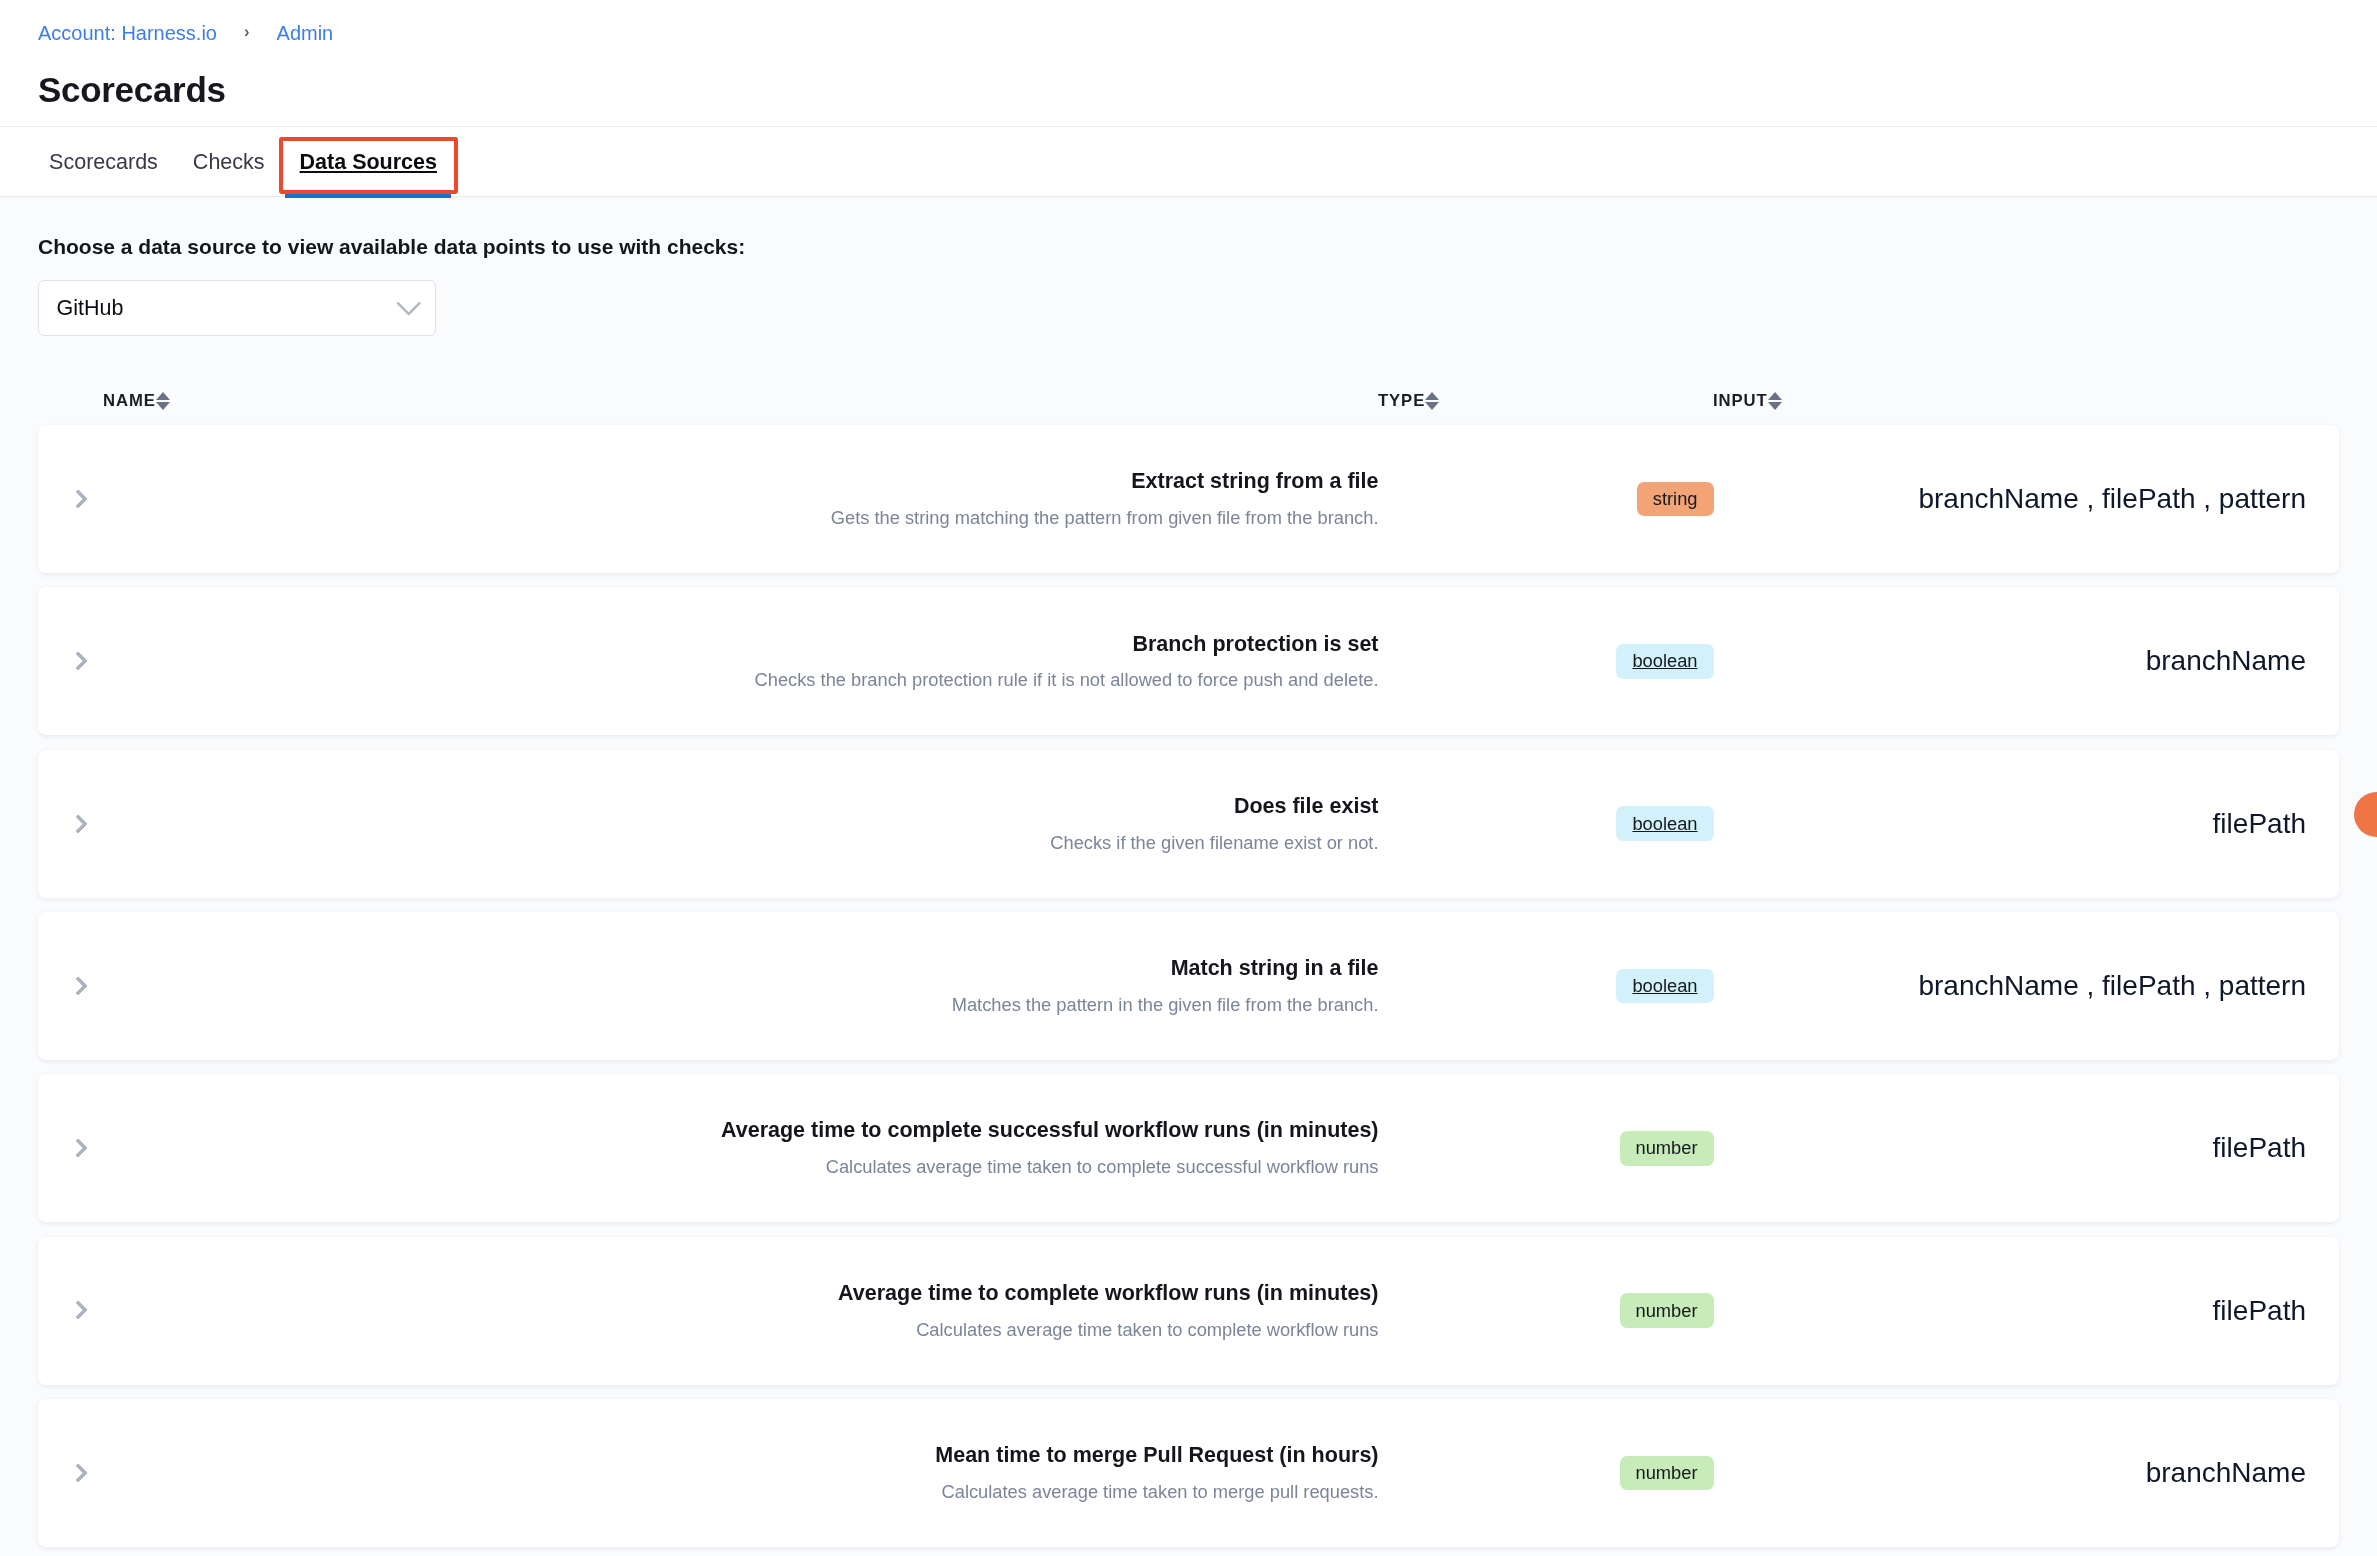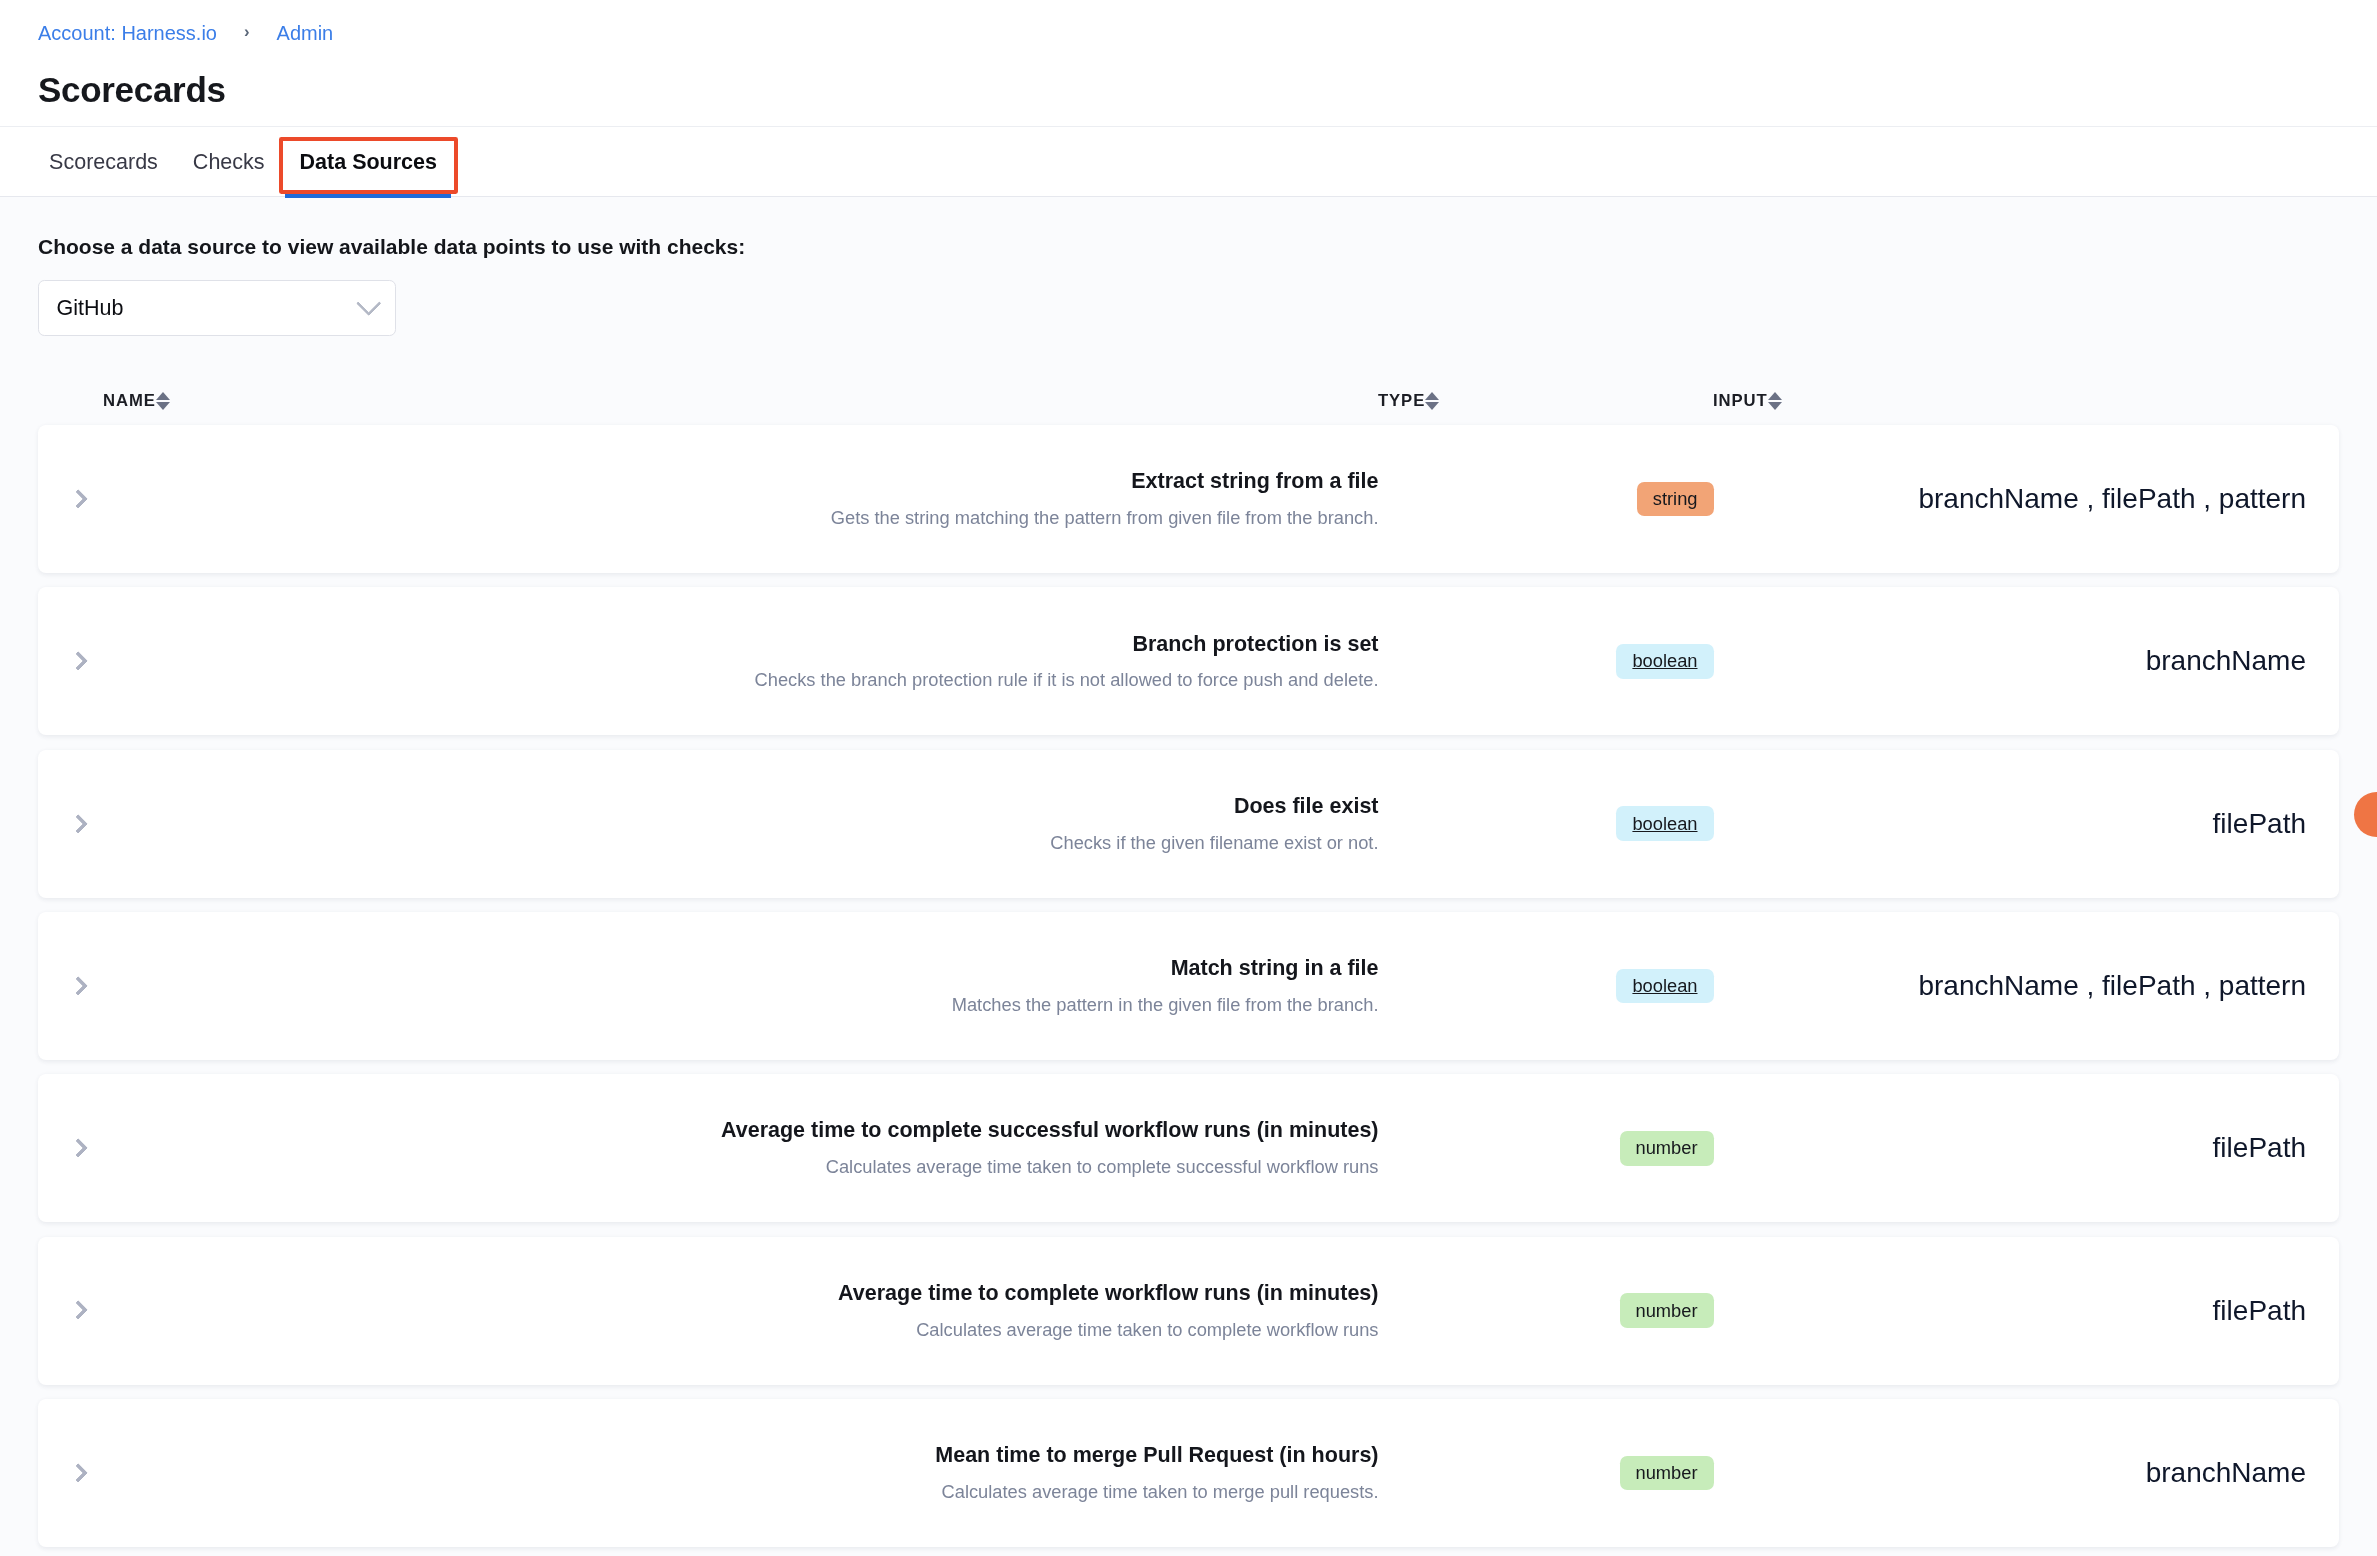"Data Sources" .tab.active { text-decoration: none -> underline }
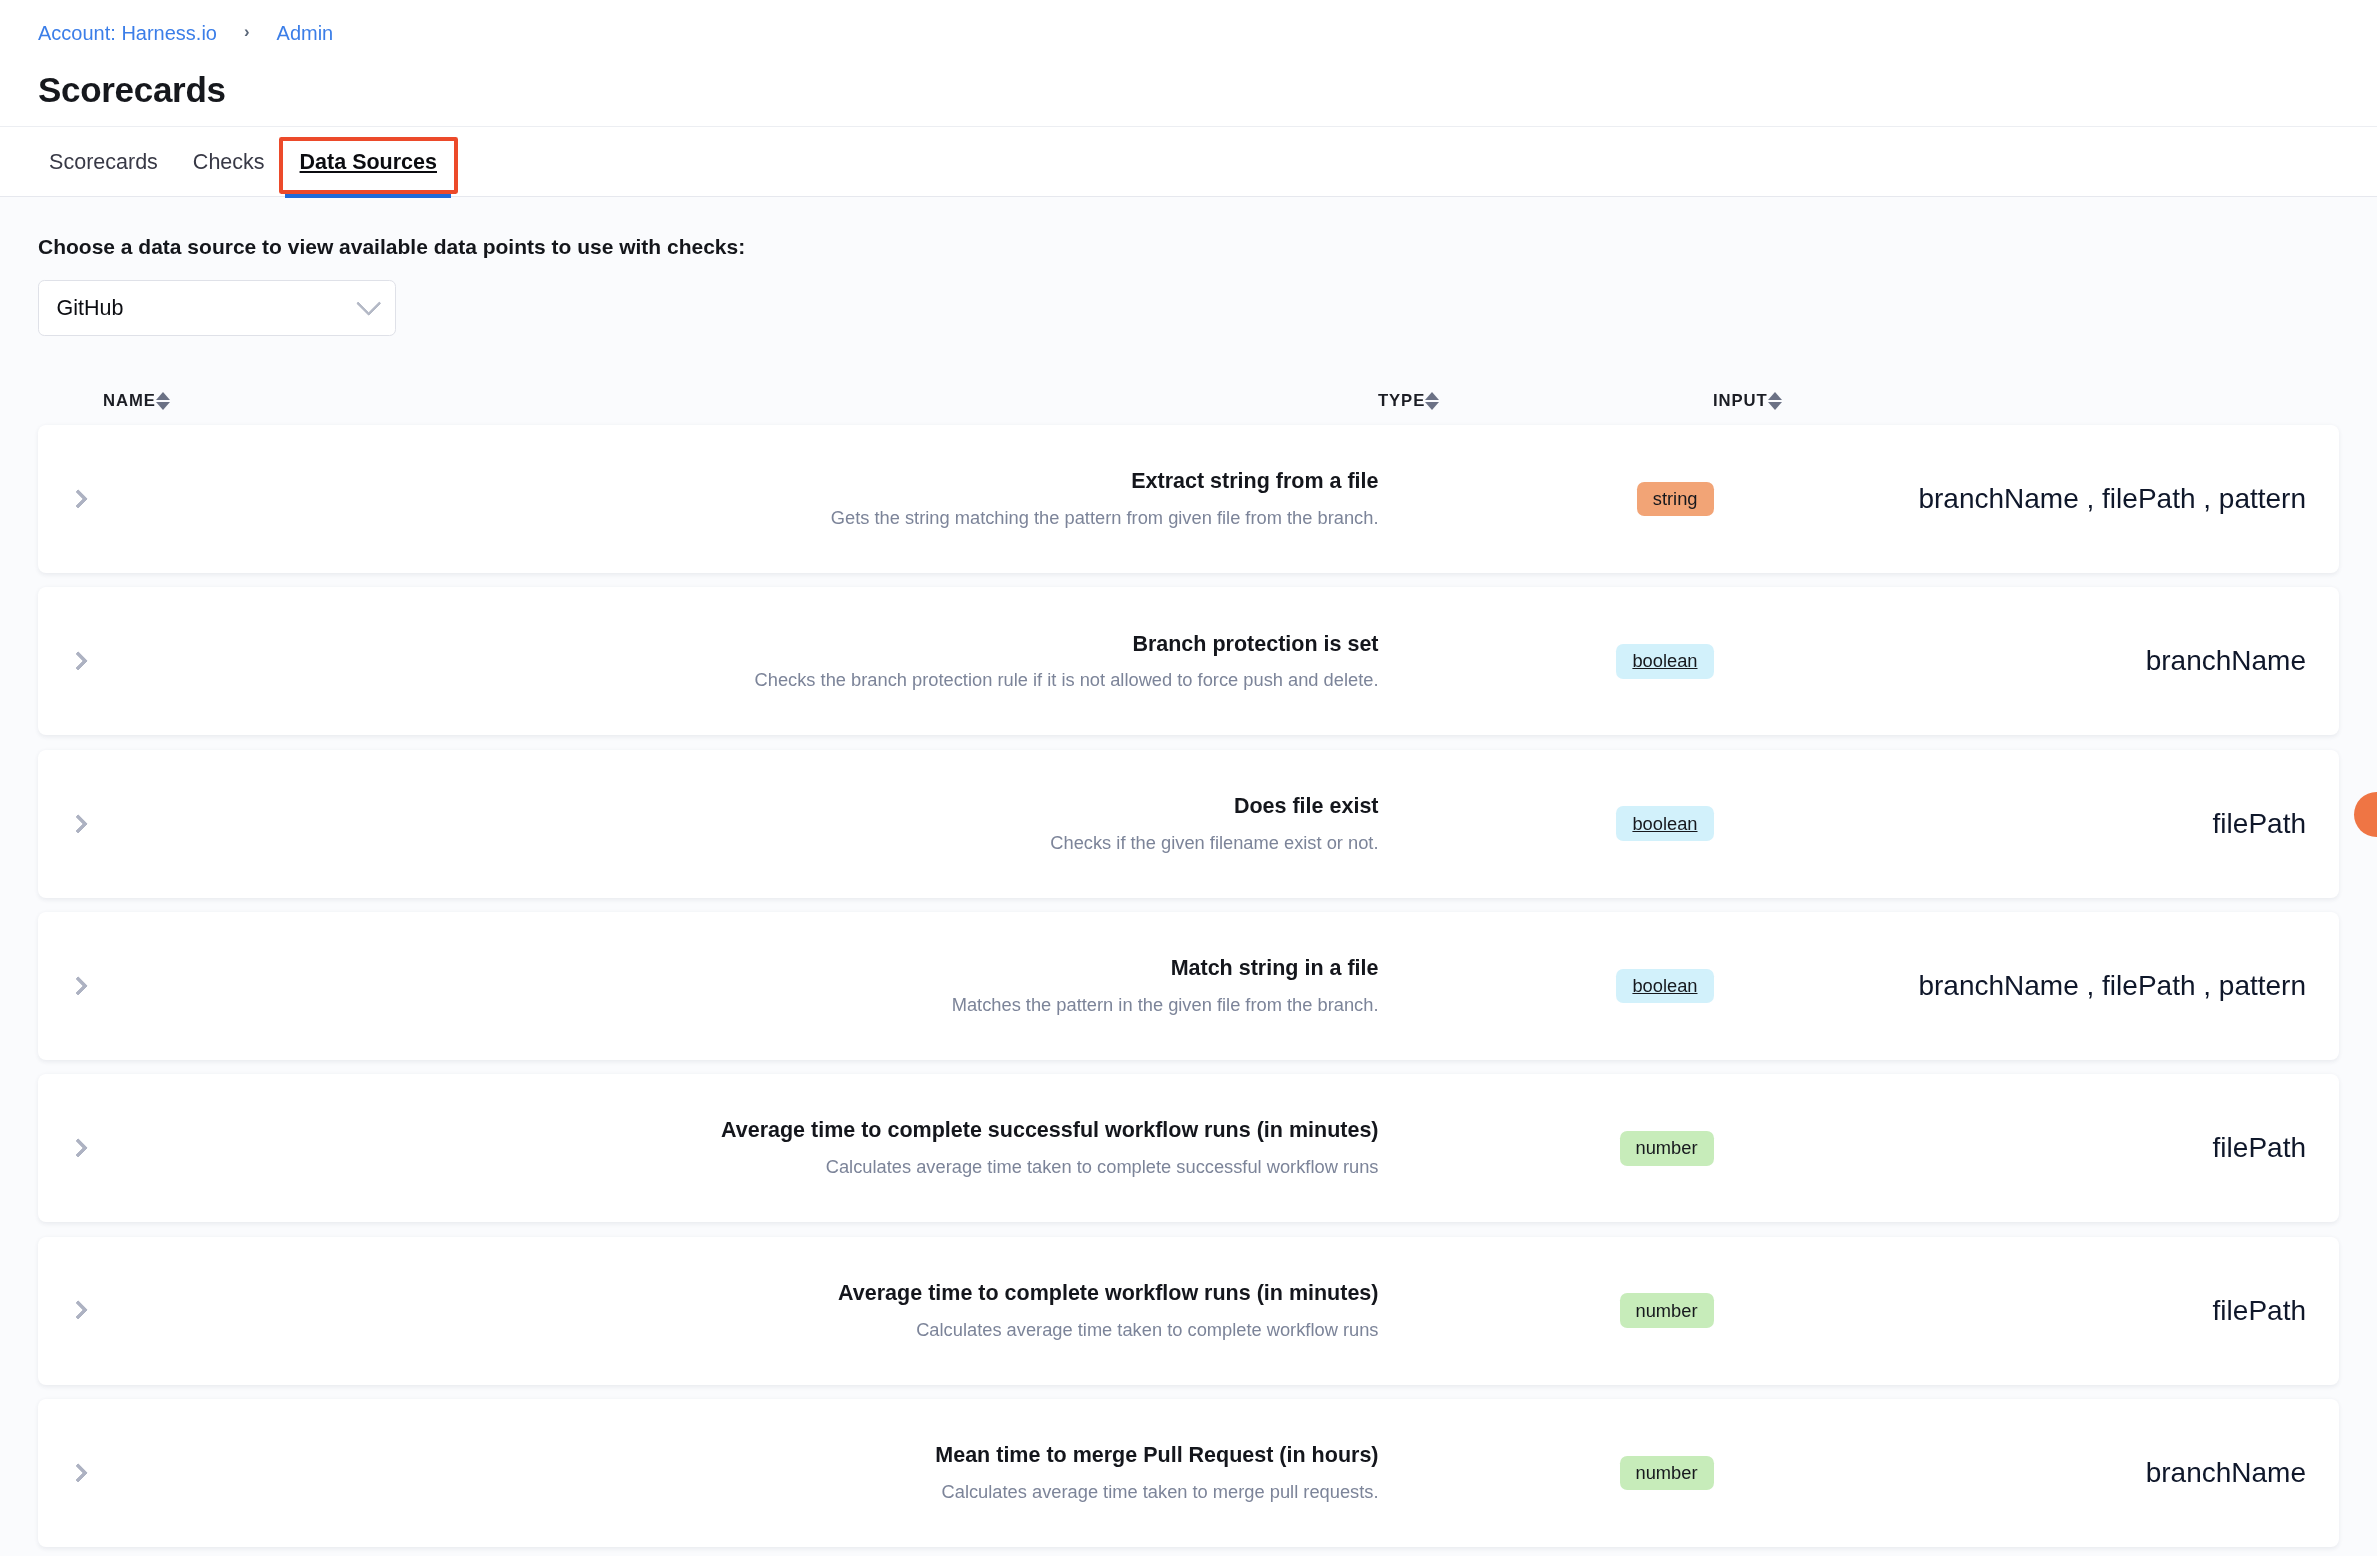"GitHub" .select-wrap { width: 358px -> 398px }
